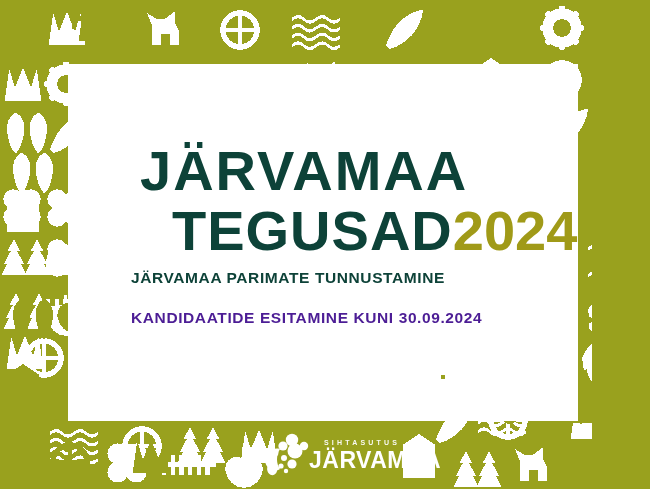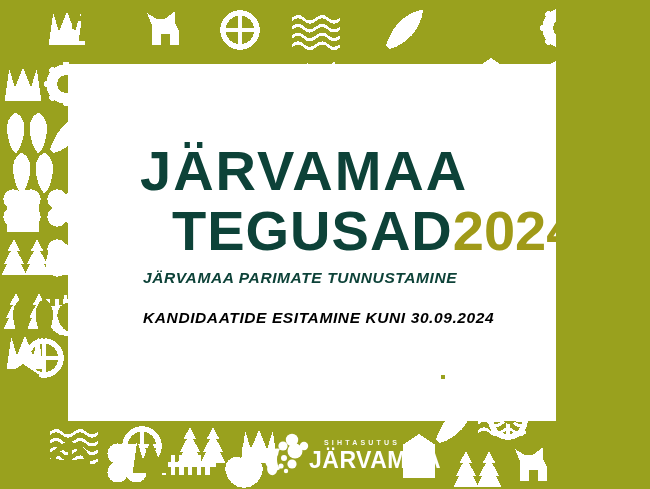"JÄRVAMAA" #poster { padding-left: none -> 36px }
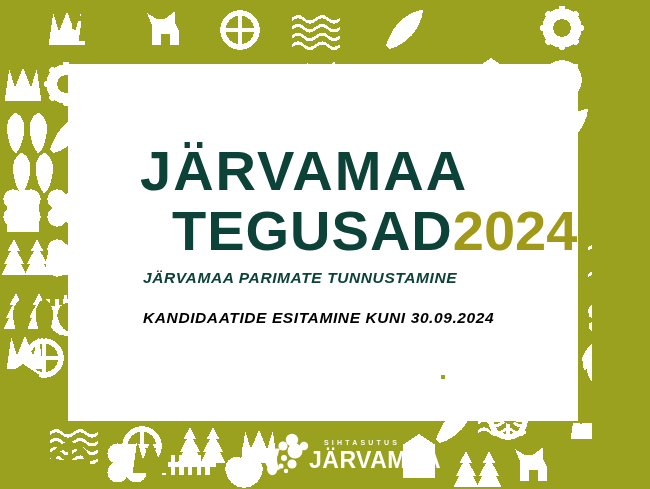"JÄRVAMAA PARIMATE TUNNUSTAMINE" #subtitle-block { font-style: italic -> none; left: 143px -> 131px }
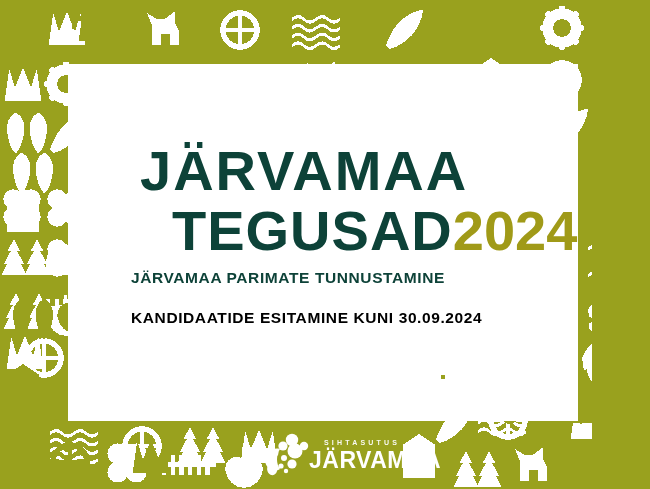"KANDIDAATIDE ESITAMINE KUNI 30.09.2024" .deadline { color: #000000 -> #4c1d95 }
